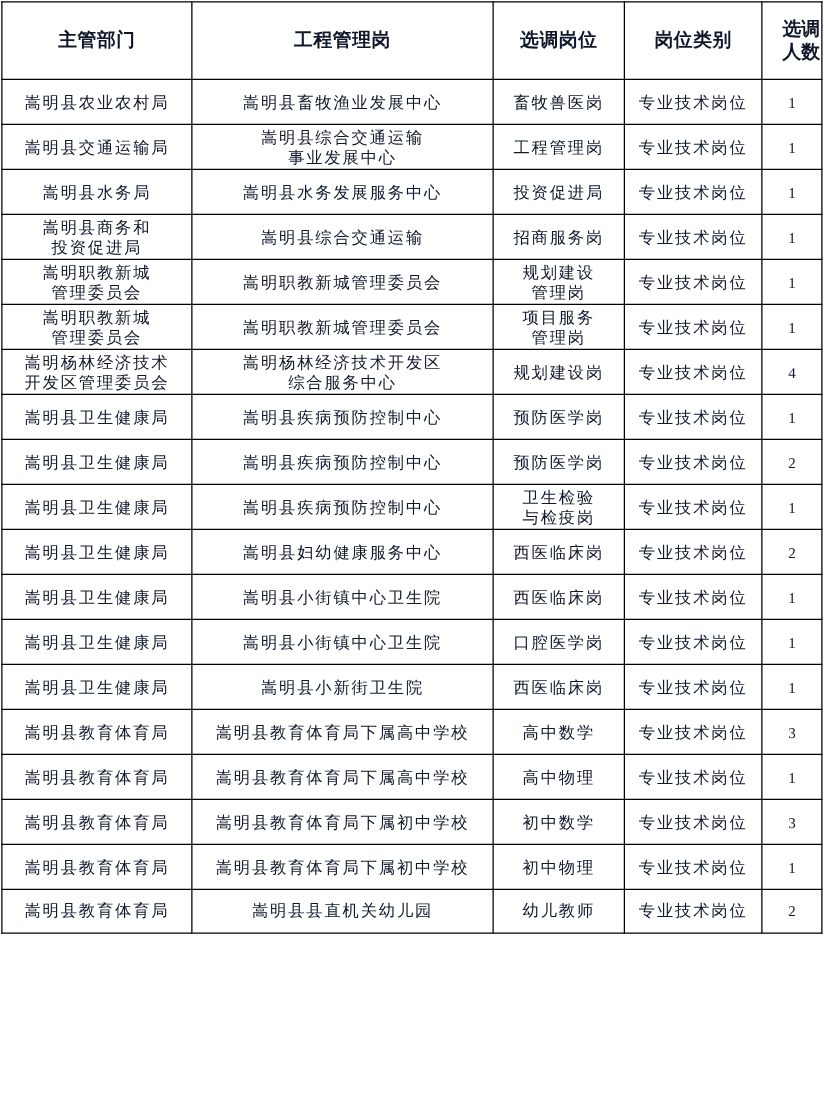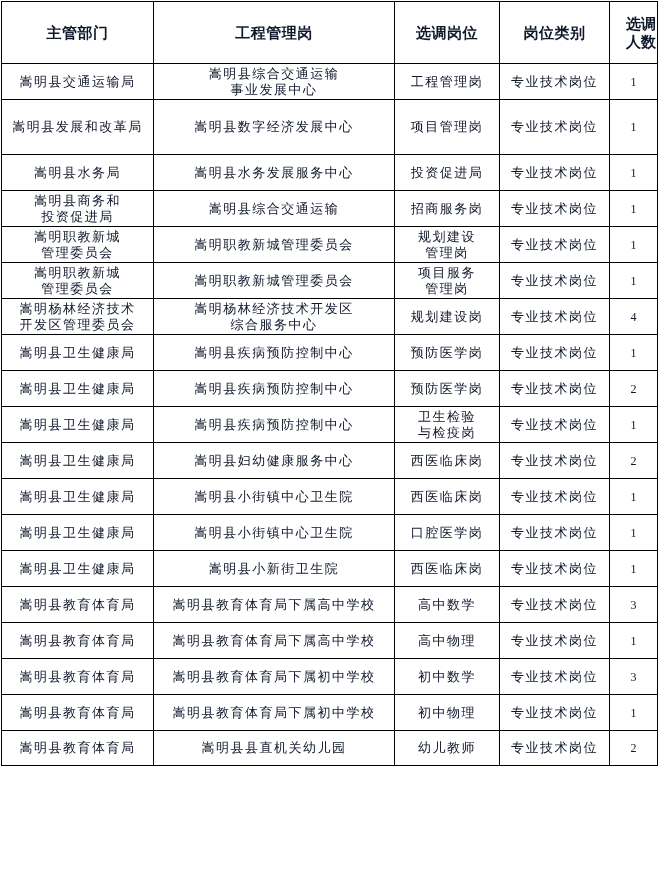"嵩明县农业农村局" tr { html: none -> <tr> <td> <span>嵩明县农业农村局</span> </td> <td> <span>嵩明县畜牧渔业发展中心</span> </td> <td> <span>畜牧兽医岗</span> </td> <td>专业技术岗位</td> <td>1</td> </tr> }
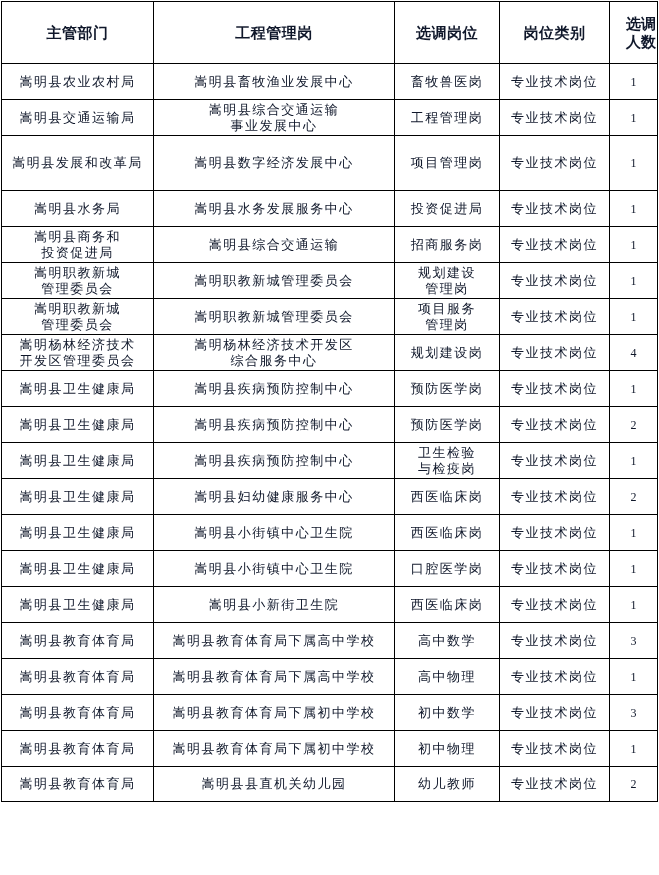"嵩明县发展和改革局" tr { html: <tr> <td> <span>嵩明县发展和改革局</span> </td> <td> <span>嵩明县数字经济发展中心</span> </td> <td> <span>项目管理岗</span> </td> <td>专业技术岗位</td> <td>1</td> </tr> -> none }
